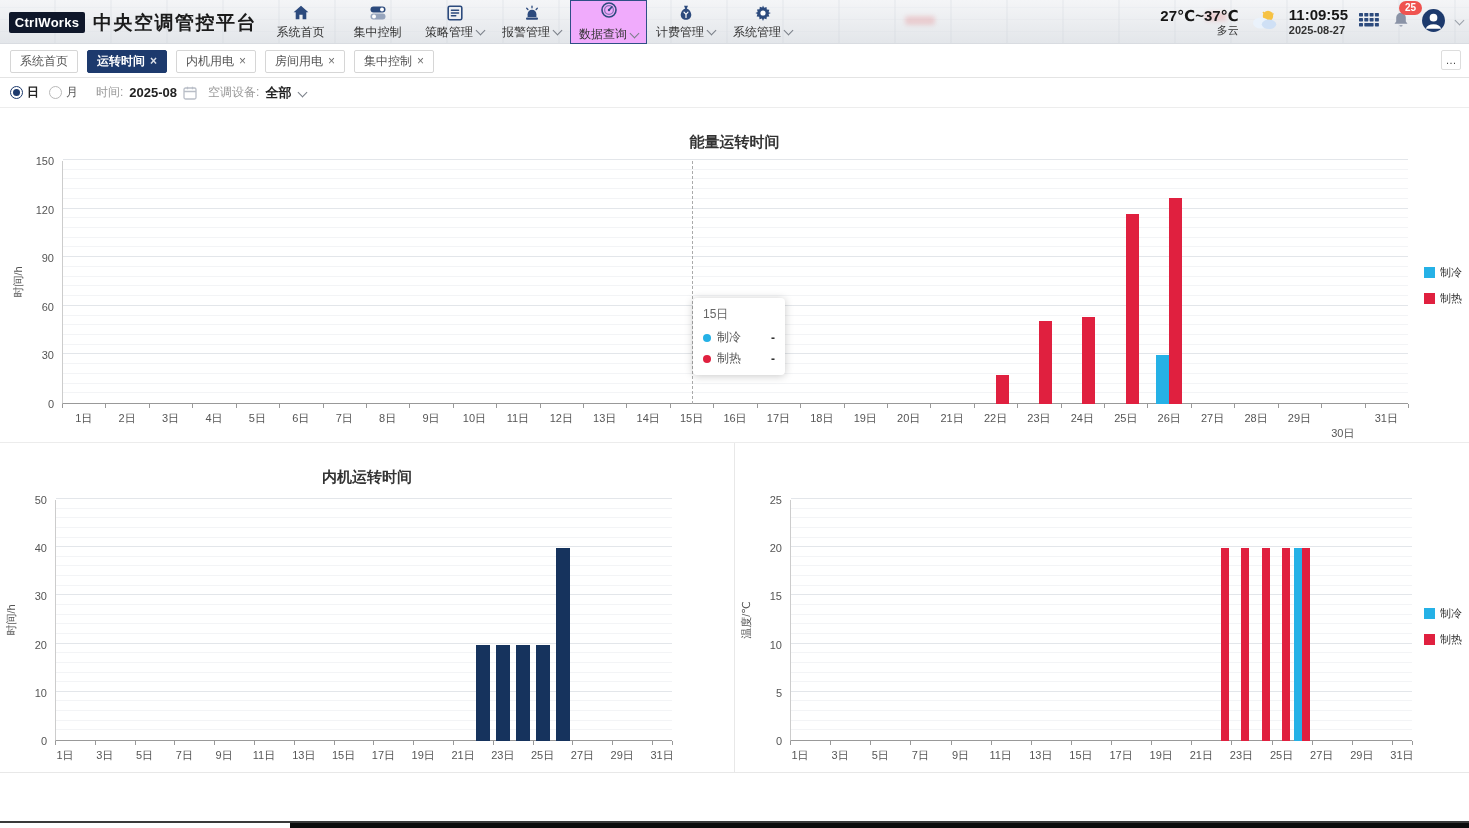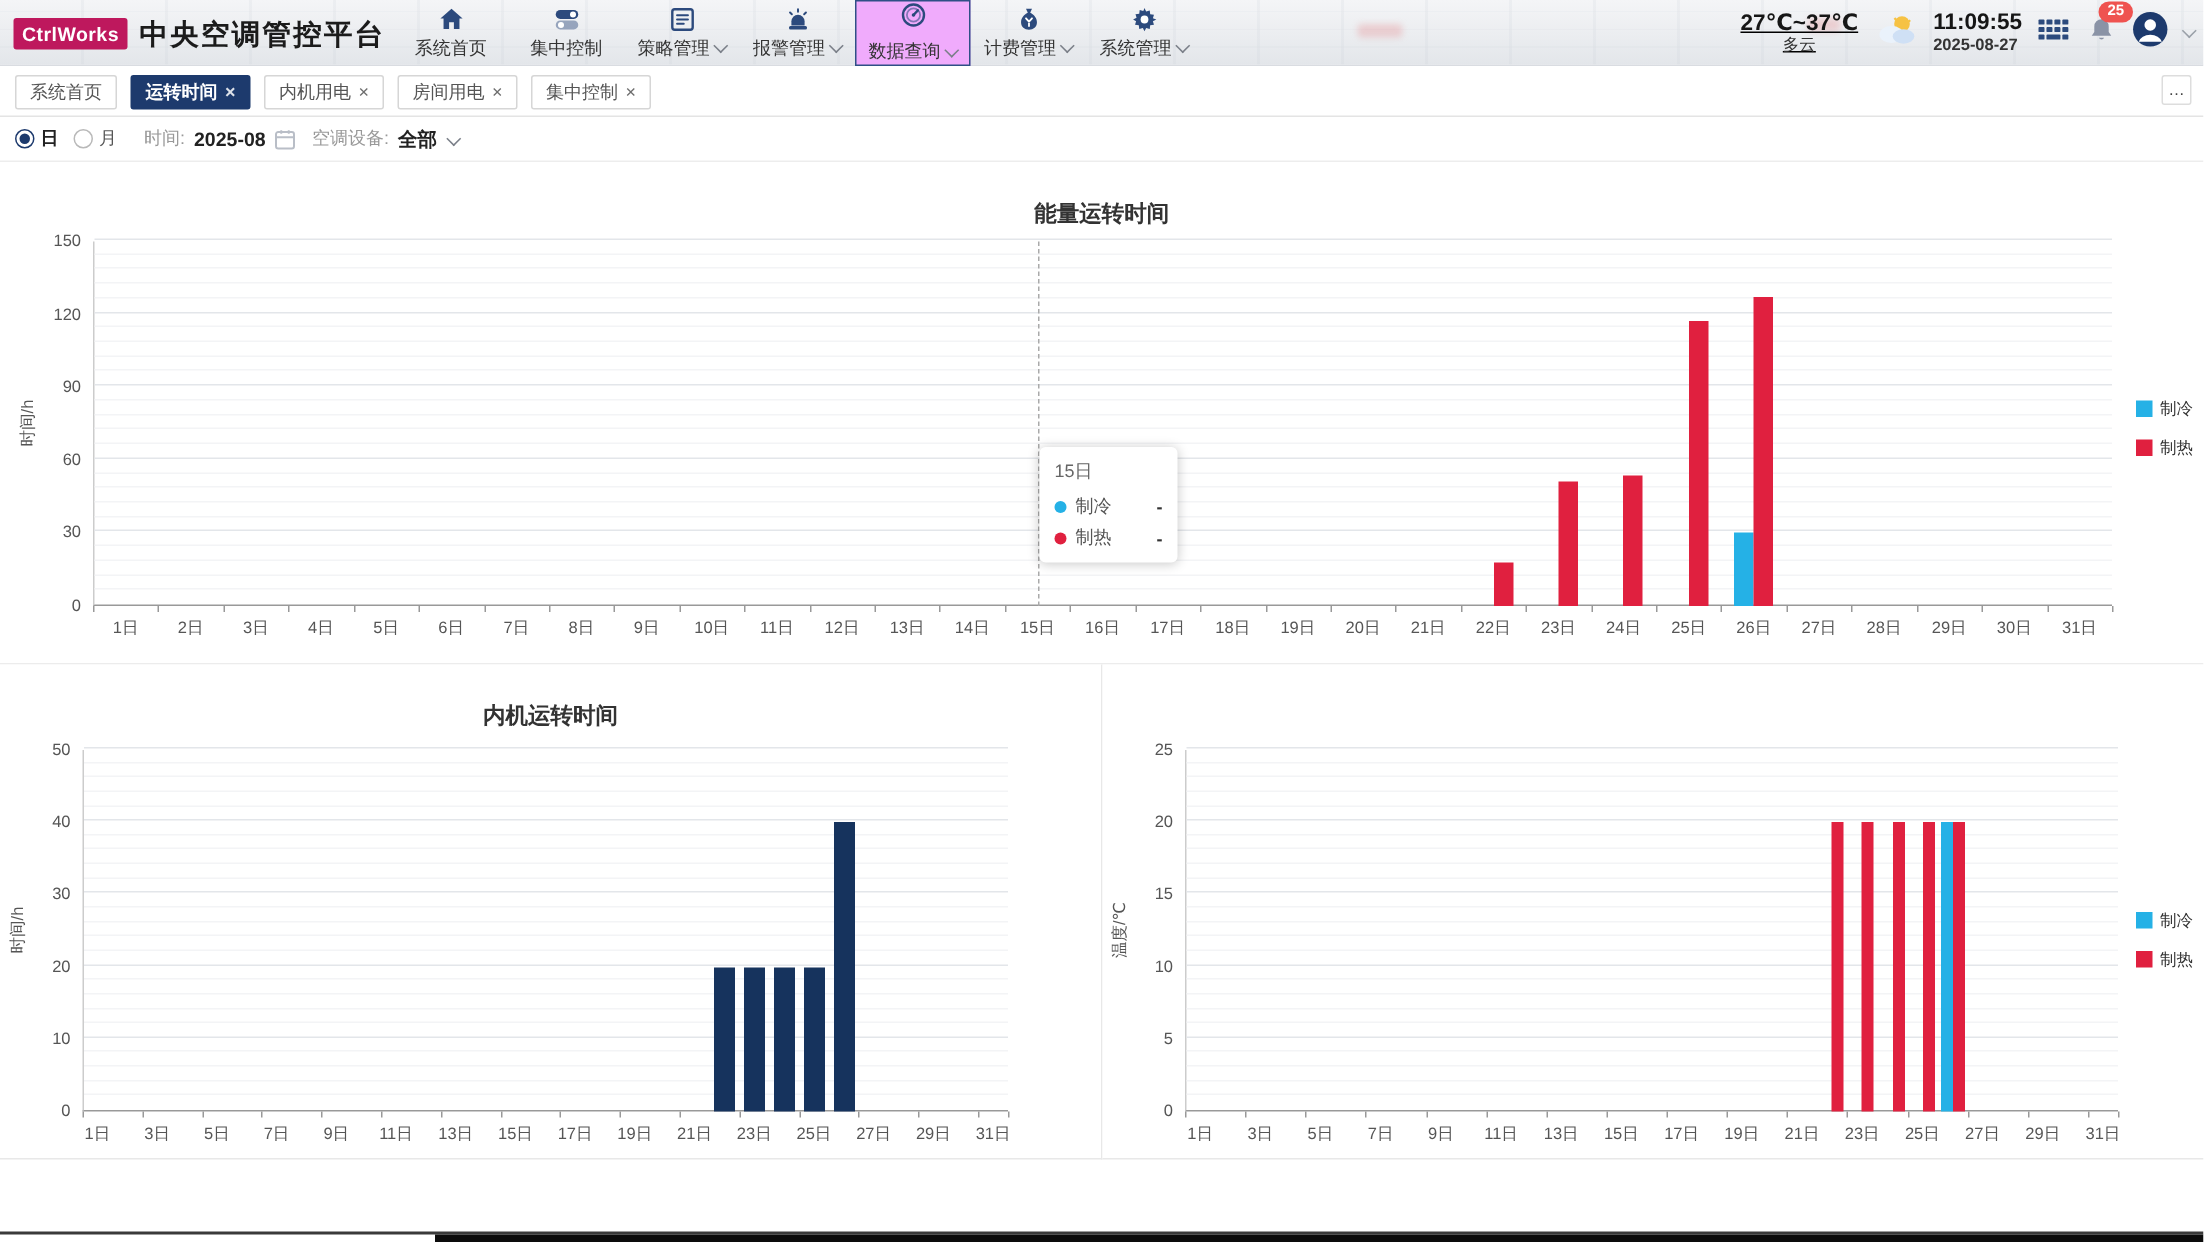"CtrlWorks" .logo { background: #be185d -> #0f172a }
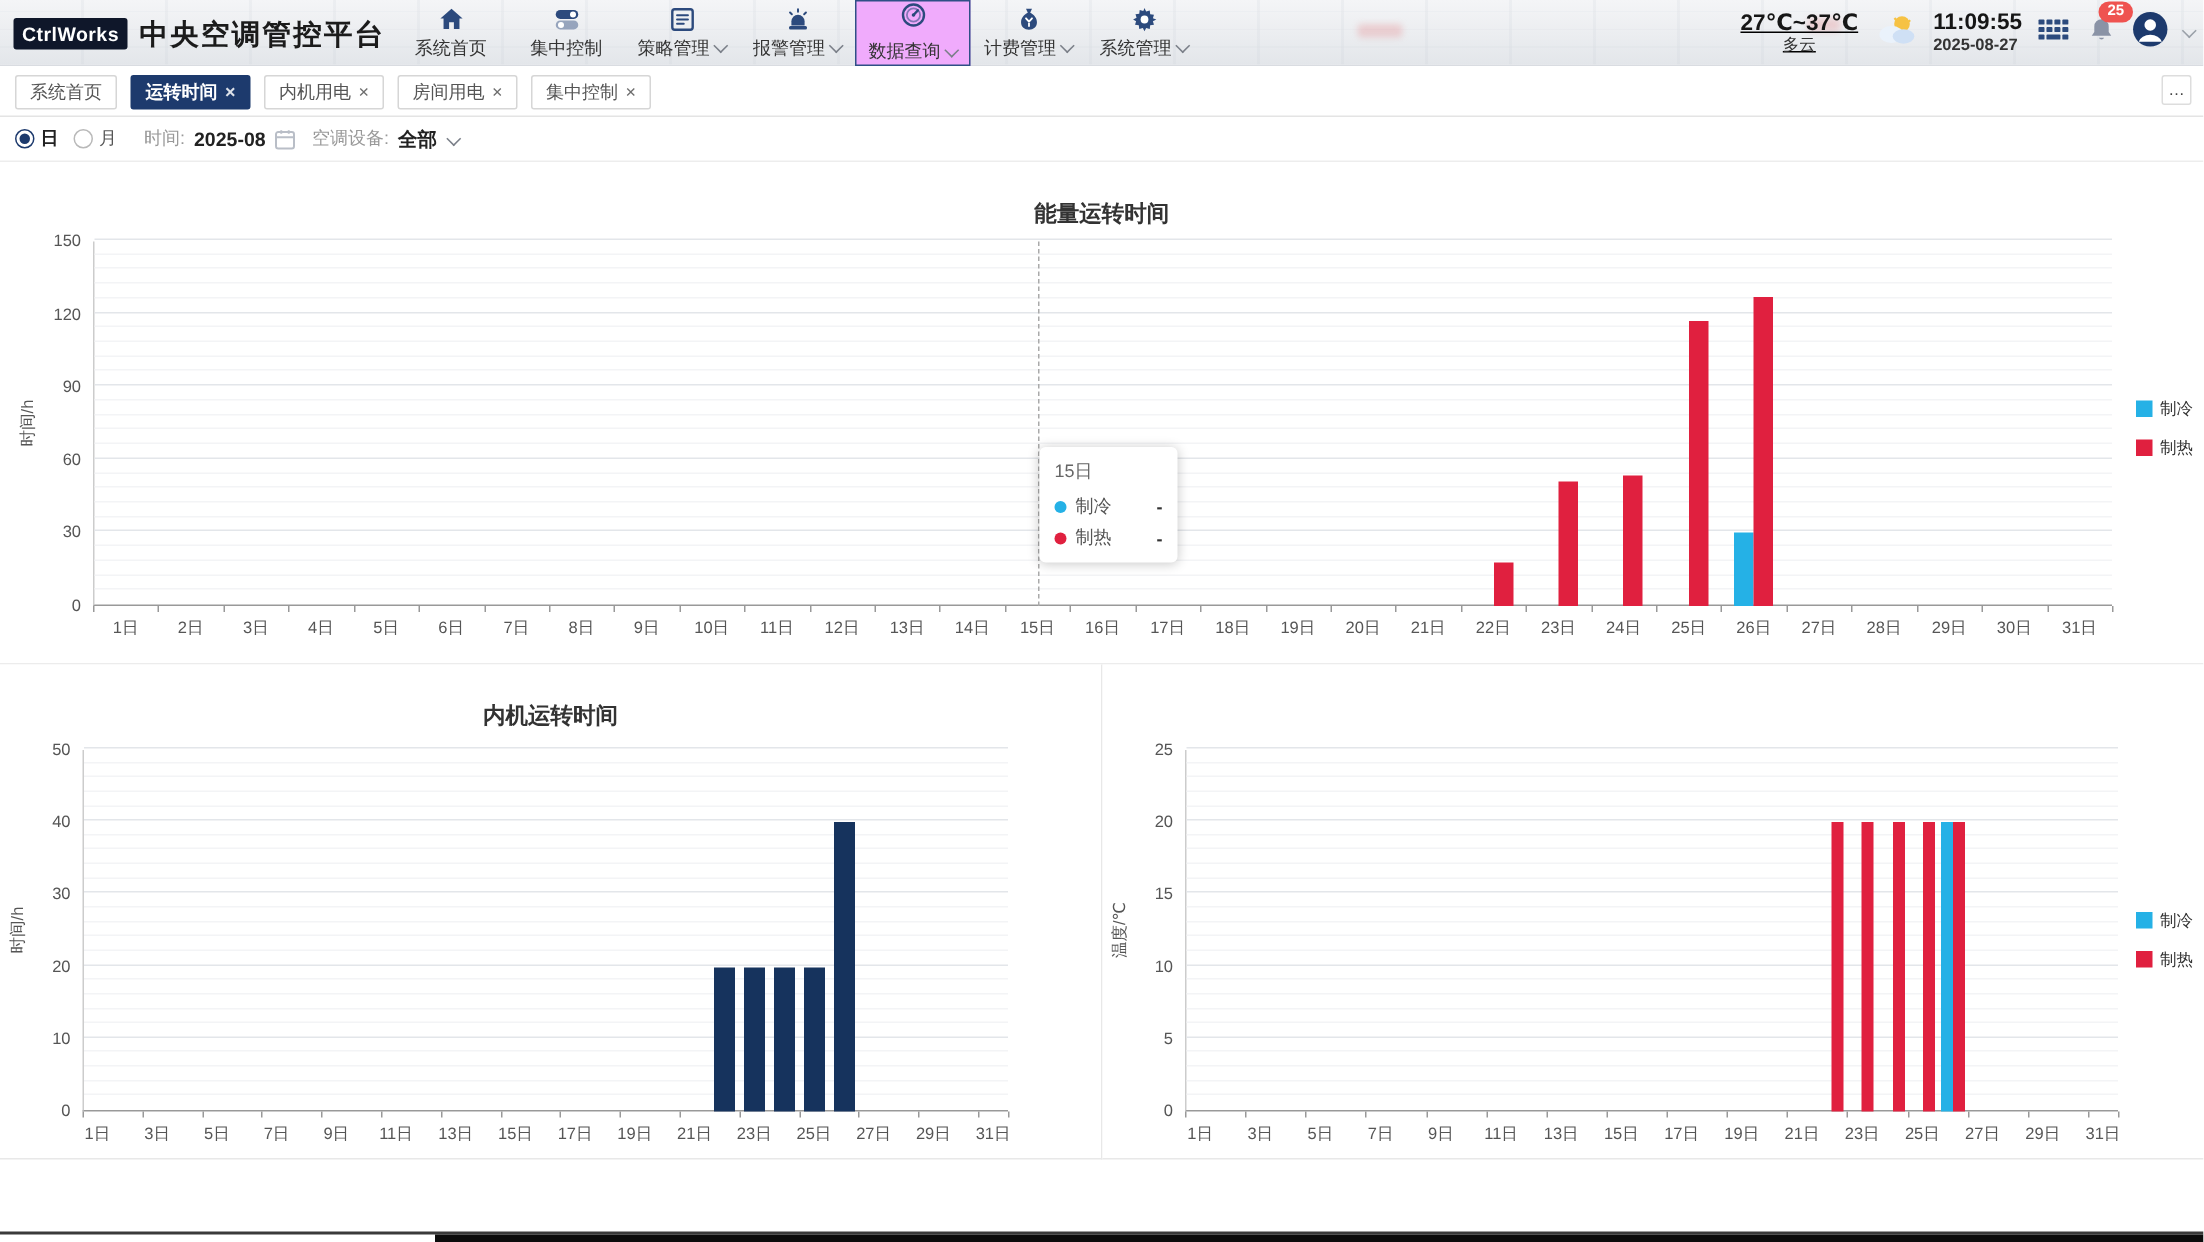"27℃~37℃" .weather { align-items: center -> flex-end; text-decoration: underline -> none }
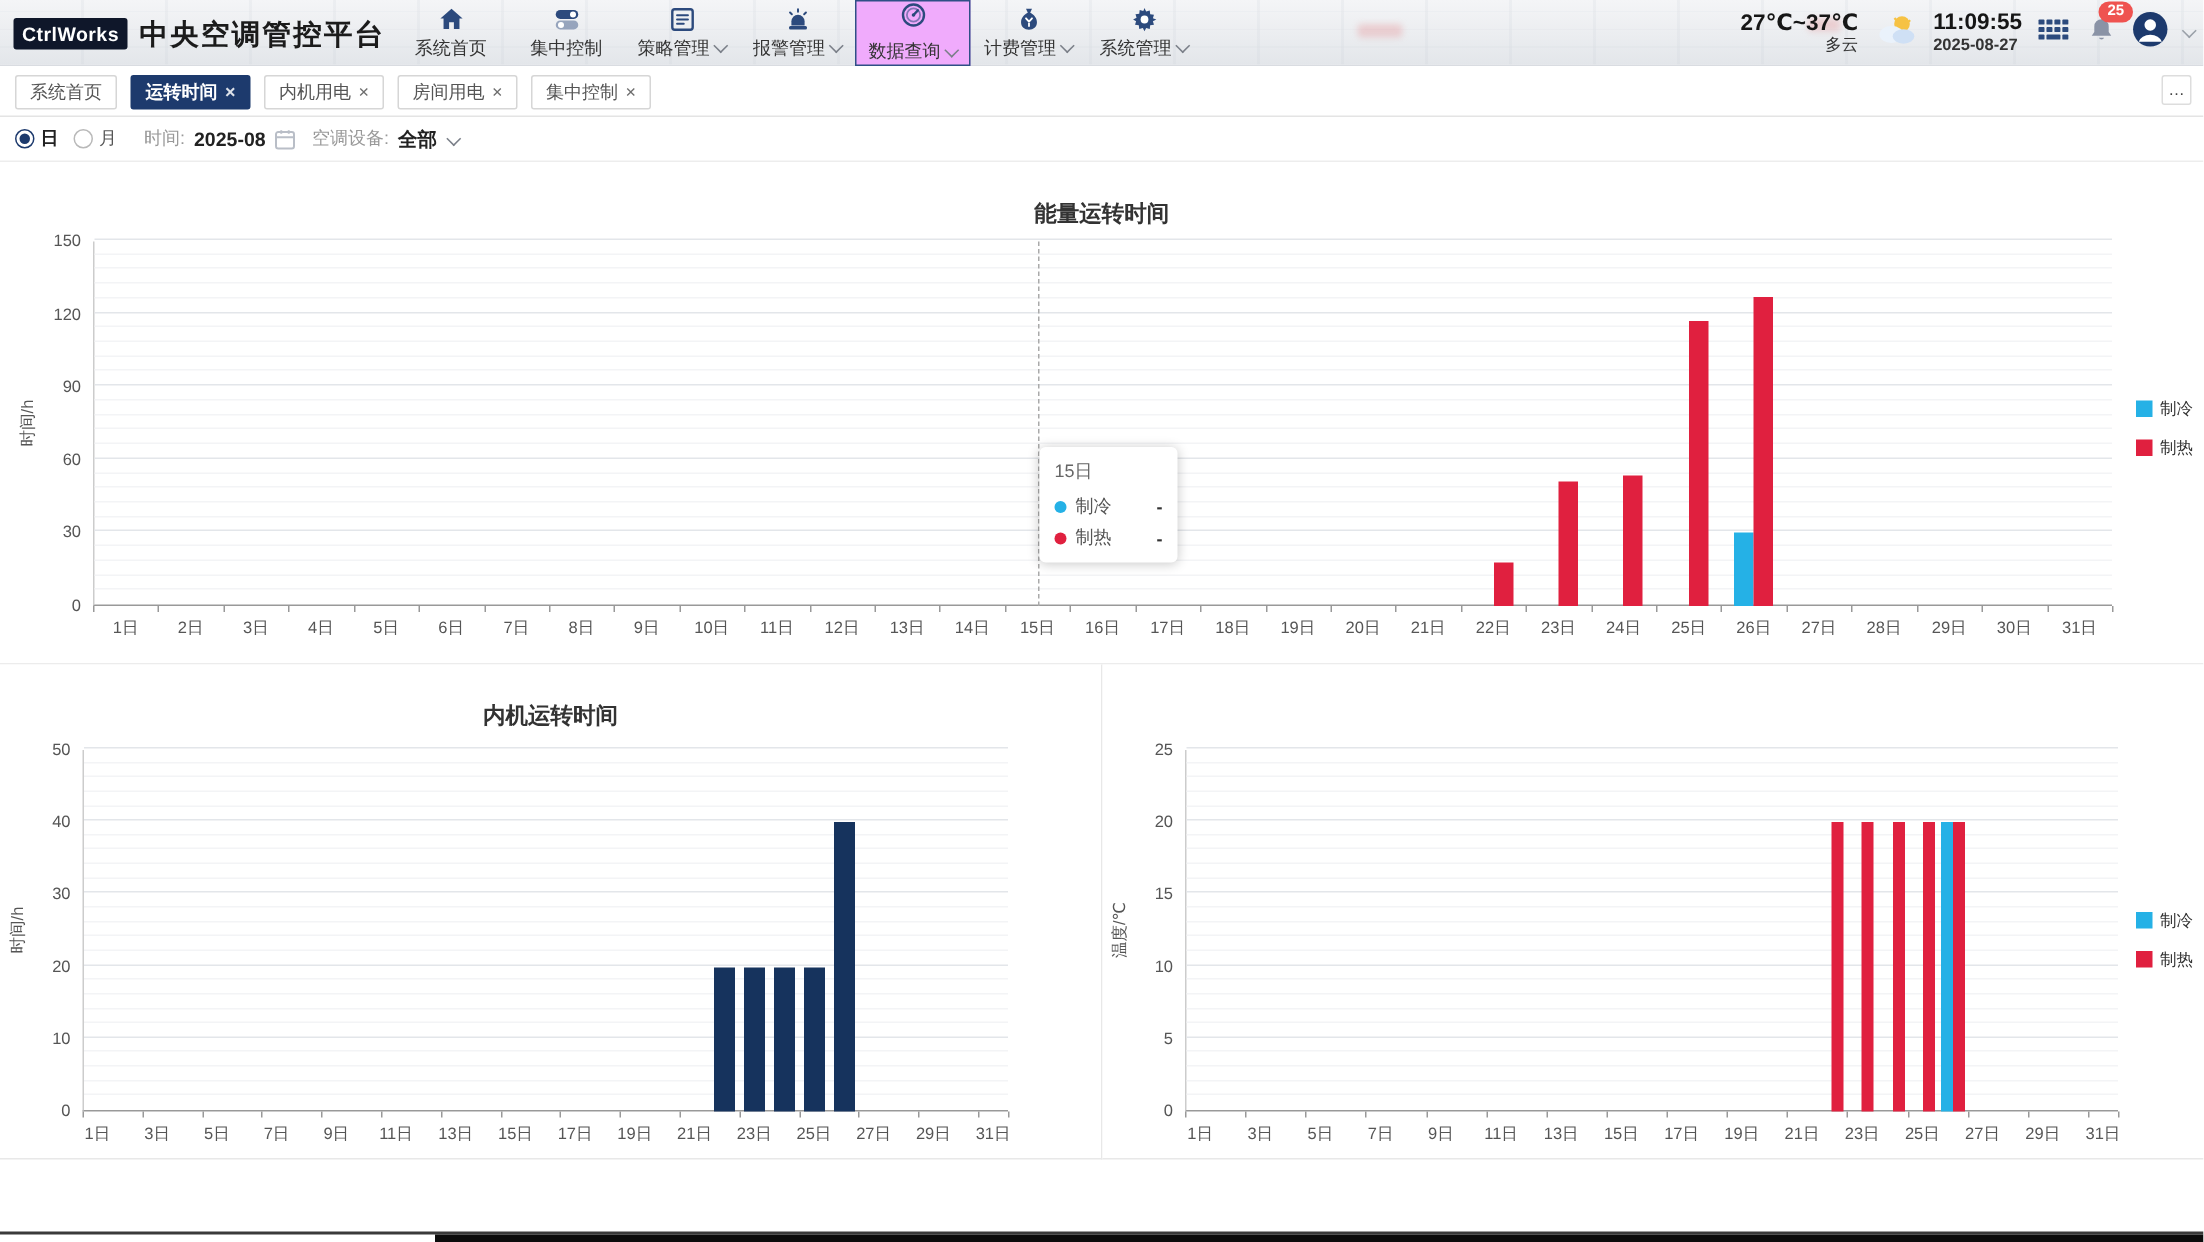"30日" div.xlabel { top: 303px -> 318px }
